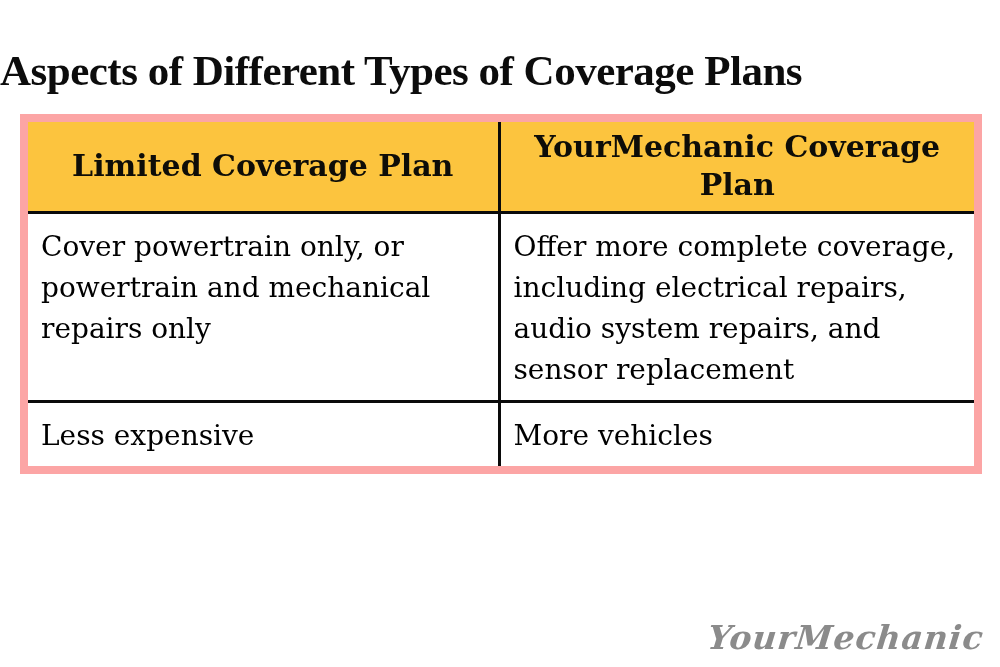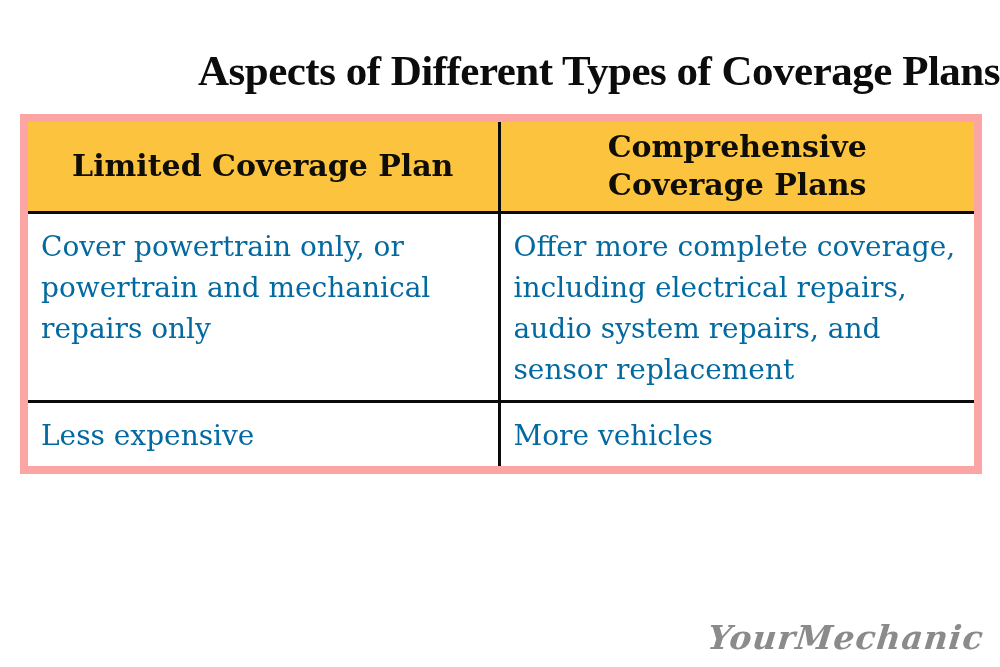"Aspects of Different Types of" .page-title { text-align: right -> left }
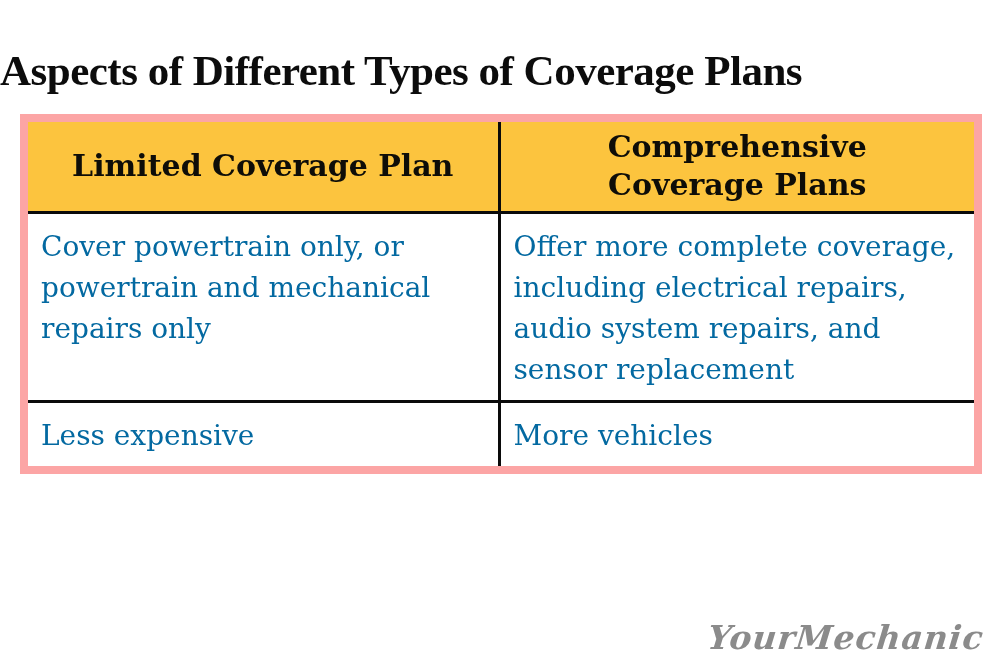"Comprehensive Coverage Plans" th { text: Comprehensive Coverage Plans -> YourMechanic Coverage Plan }
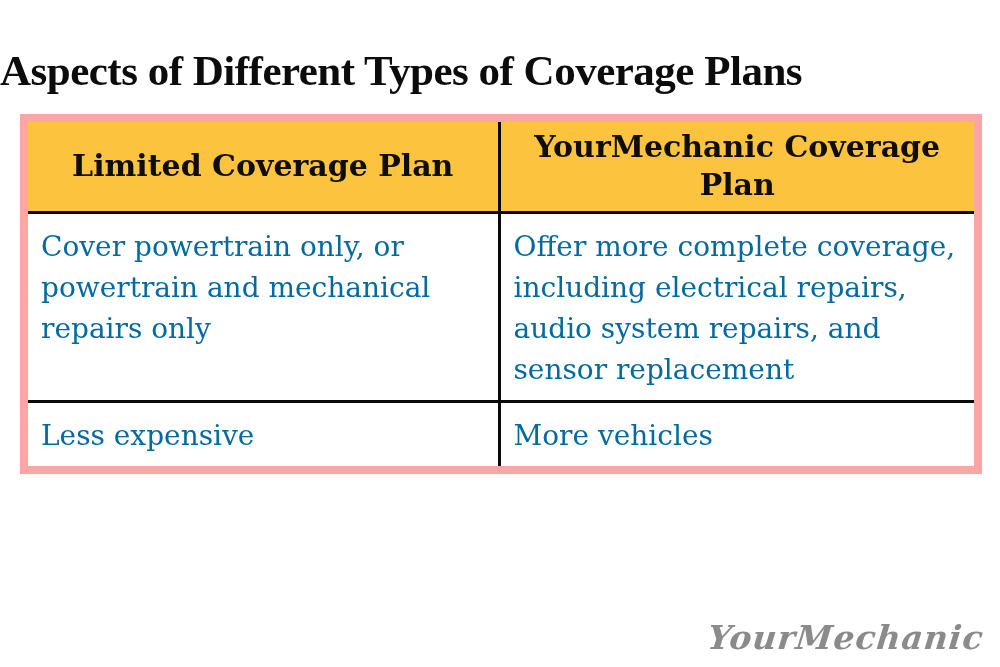"Cover powertrain only, or powertrain" table.compare td { color: #0369a1 -> #000000 }
